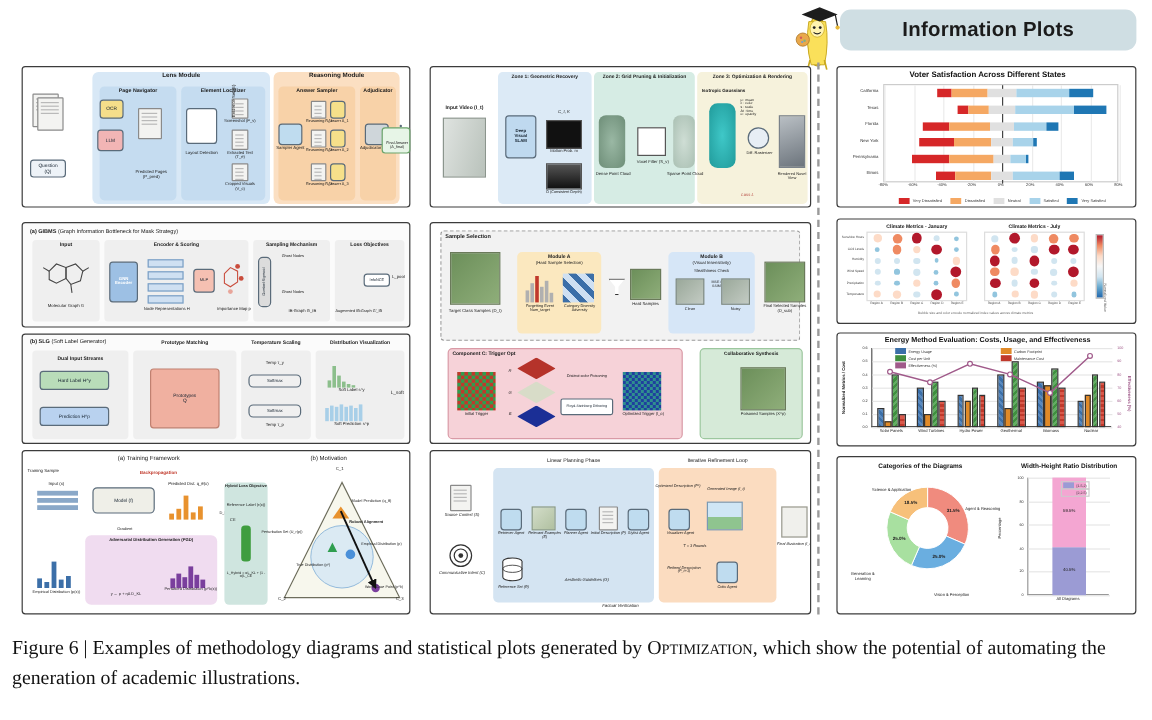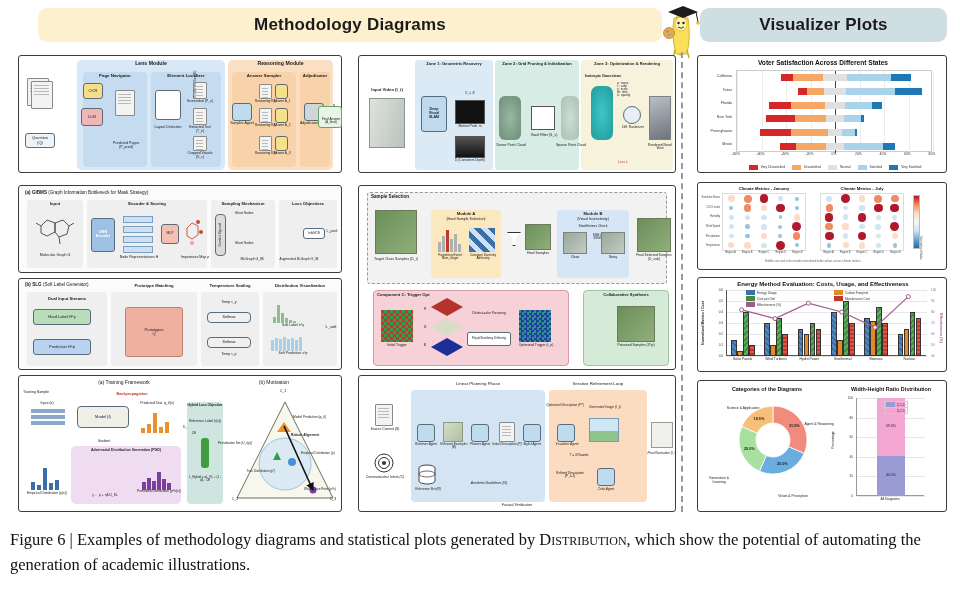"Methodology Diagrams" div.banner { html: <div>Methodology Diagrams</div> -> none }
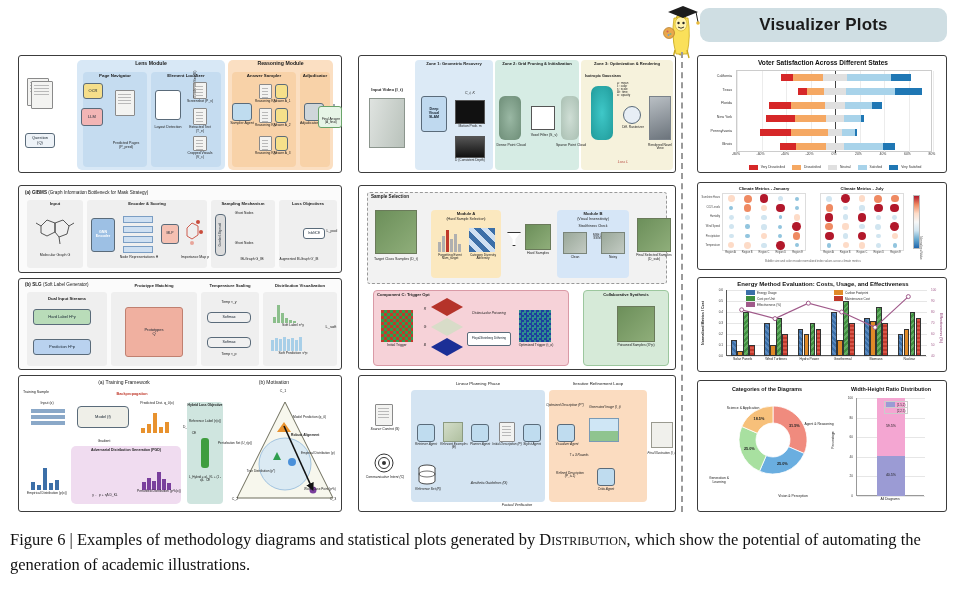"Visualizer Plots" div.banner { text: Visualizer -> Information }
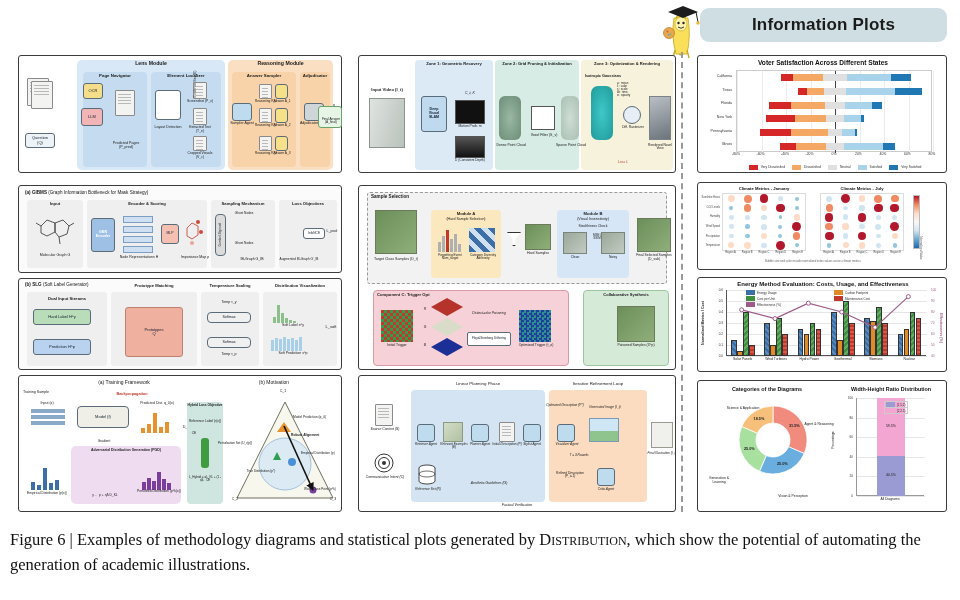"Distribution" span.sc { text: Distribution -> Optimization }
